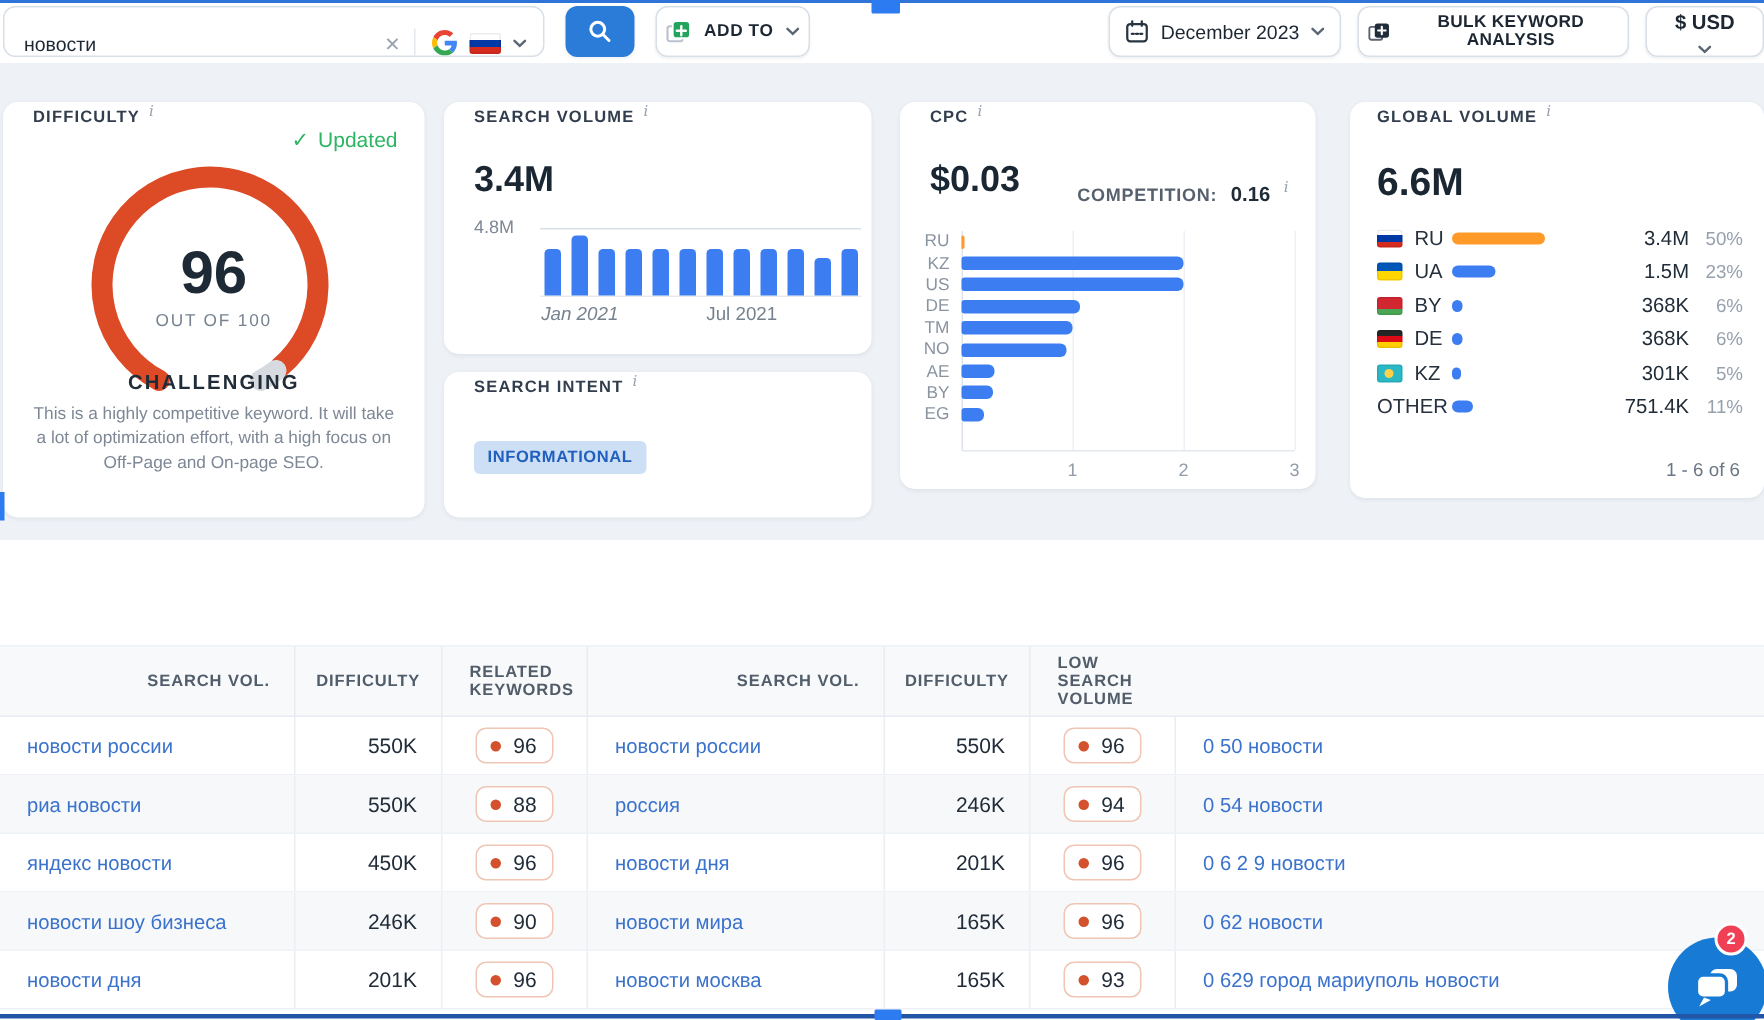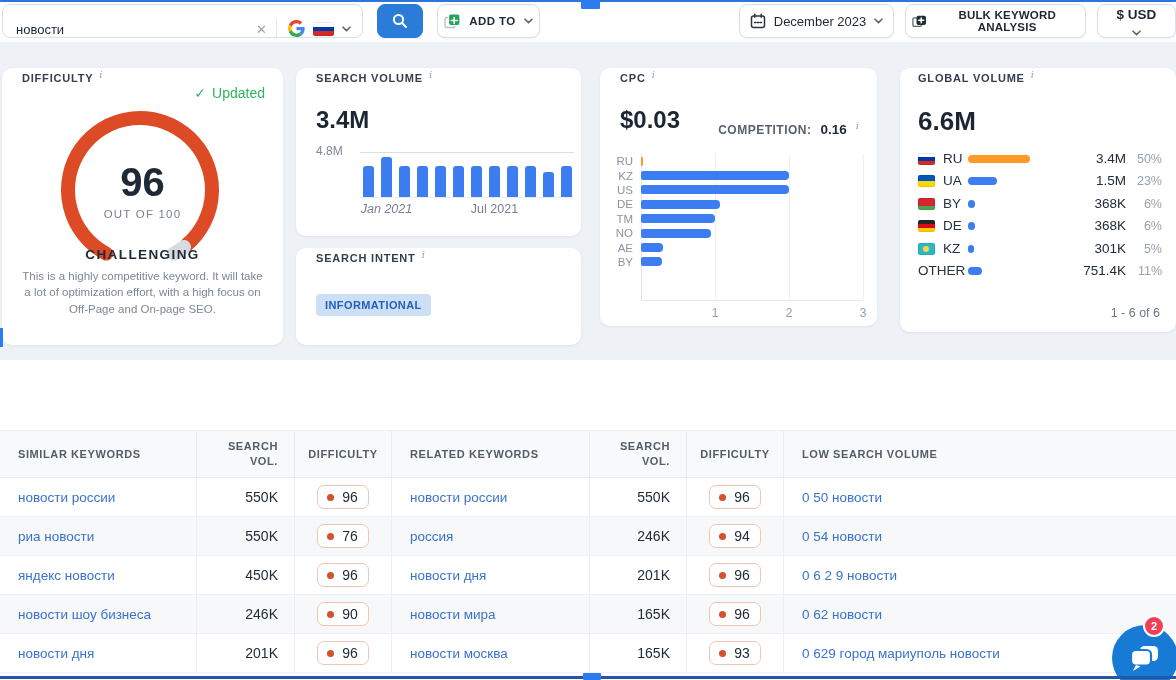"EG" div.cpc-row { html: none -> <div> <span>EG</span> <div> <div></div> </div> </div> }
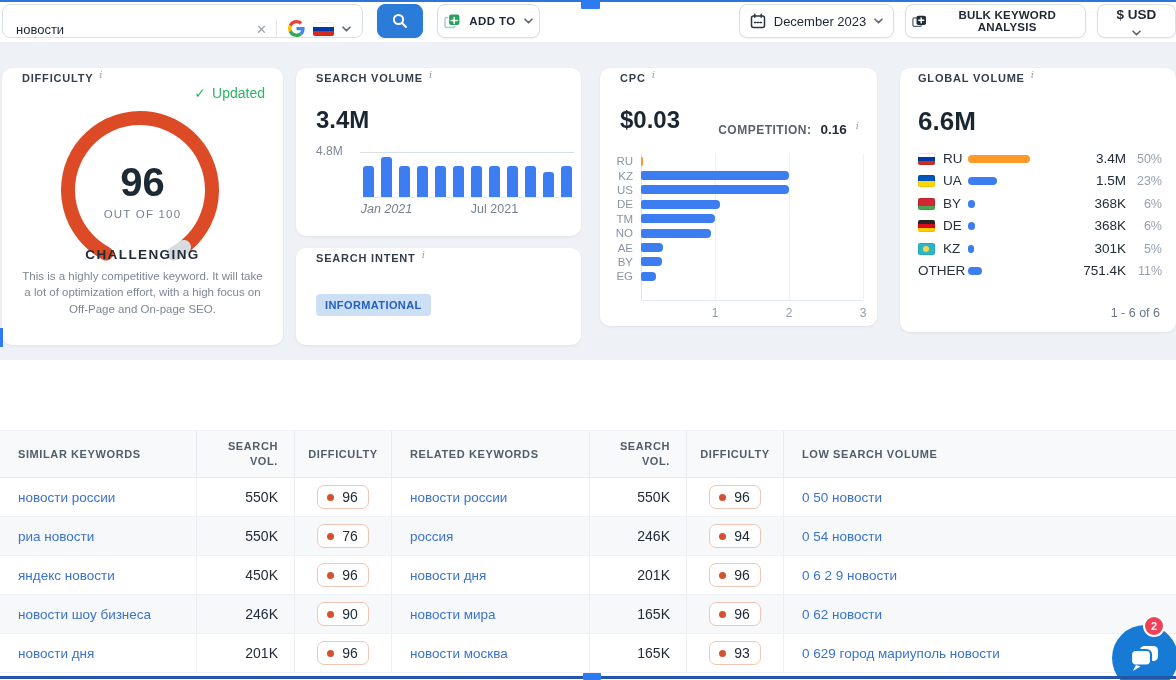"SIMILAR KEYWORDS" div.hc { html: <div>SIMILAR KEYWORDS</div> -> none }
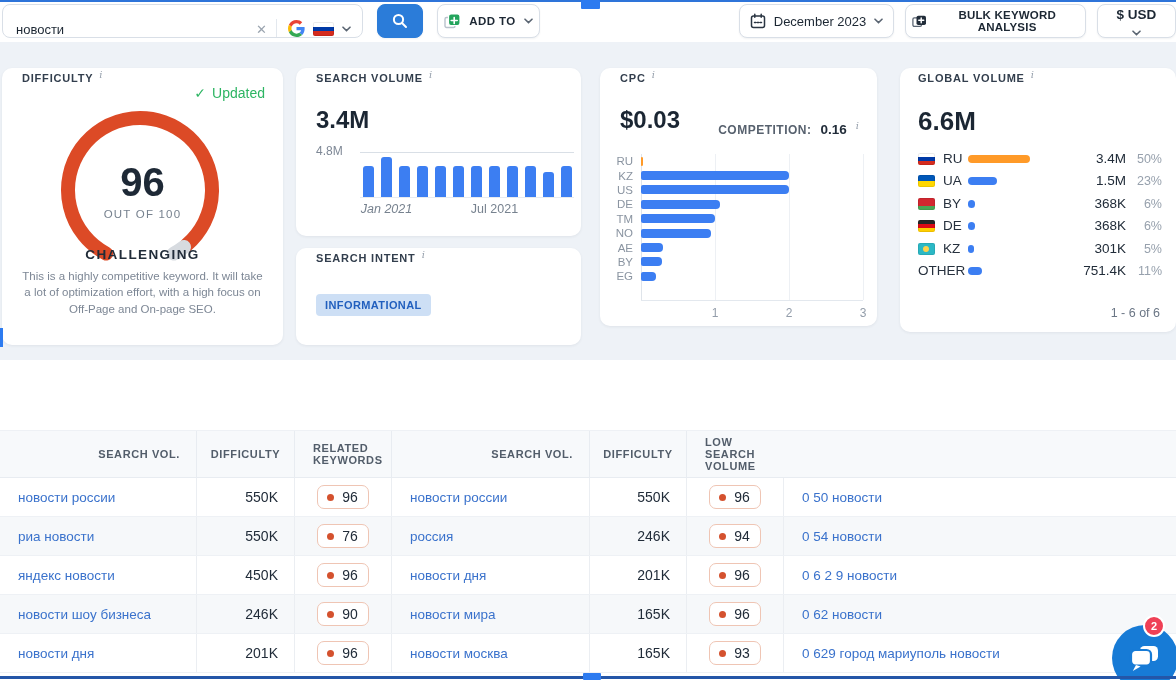"76" span { text: 76 -> 88 }
